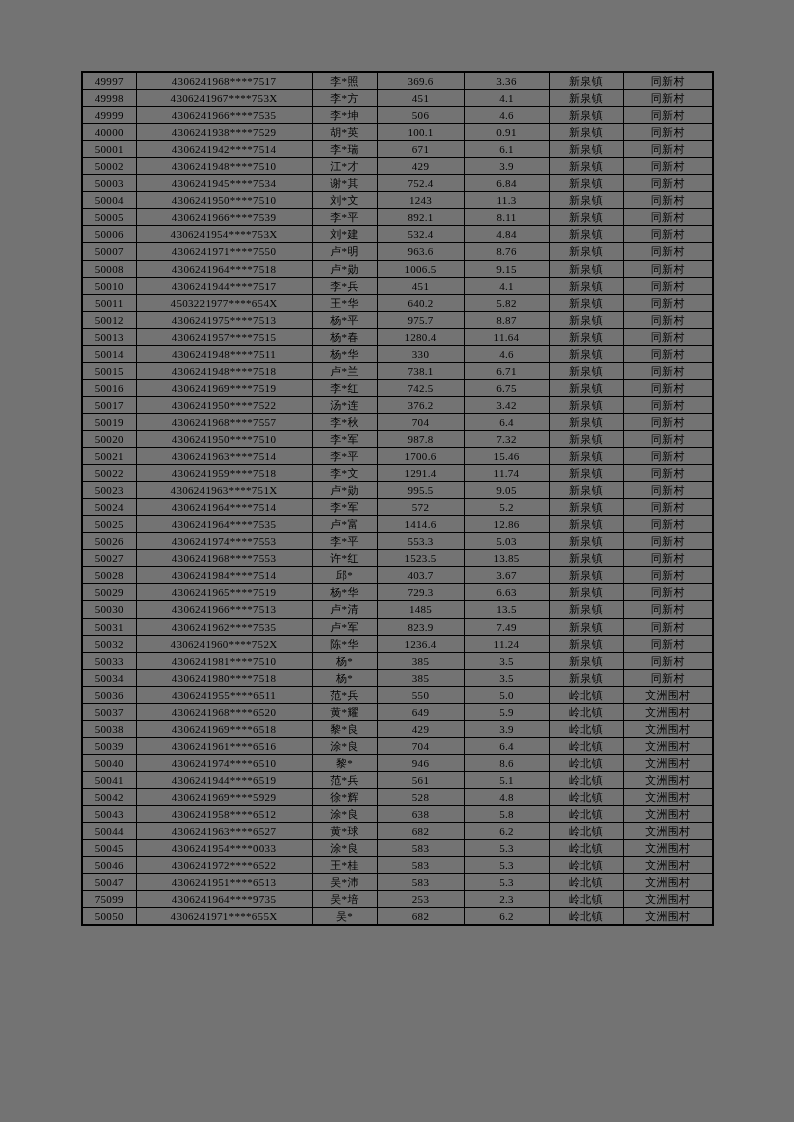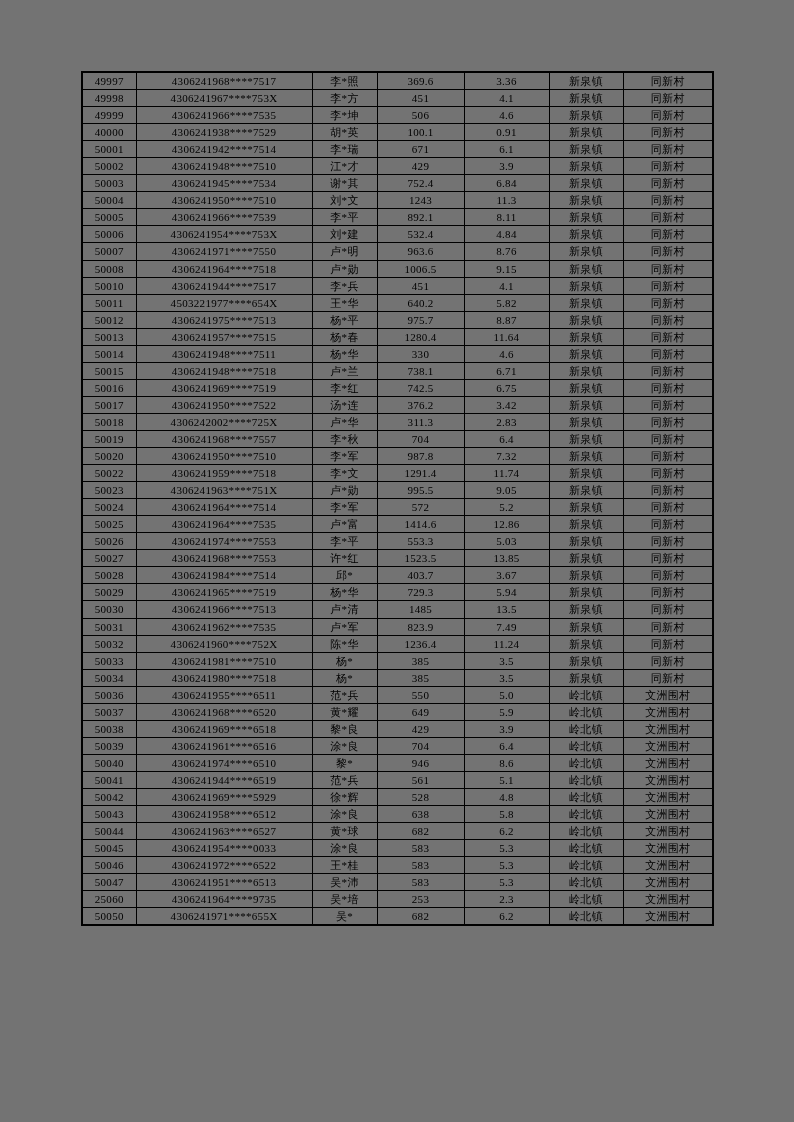"50018" tr { html: <tr> <td>50018</td> <td>4306242002****725X</td> <td>卢*华</td> <td>311.3</td> <td>2.83</td> <td>新泉镇</td> <td>同新村</td> </tr> -> none }
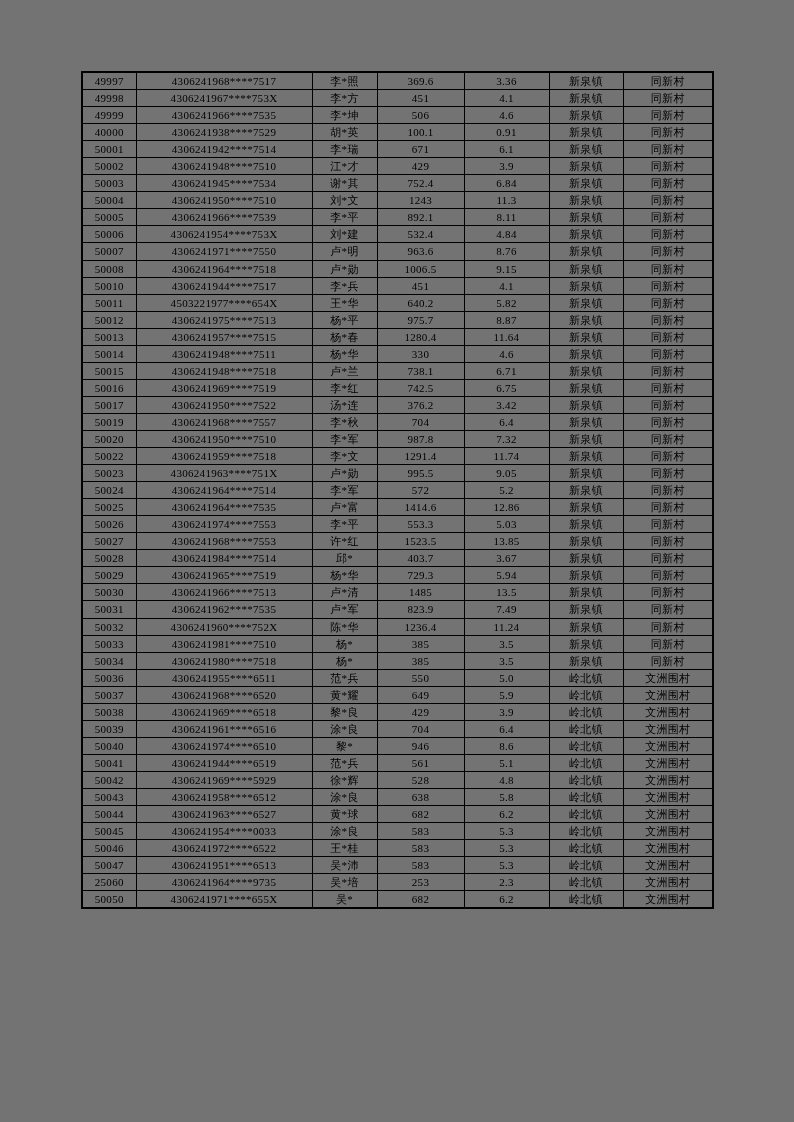"50021" tr { html: none -> <tr> <td>50021</td> <td>4306241963****7514</td> <td>李*平</td> <td>1700.6</td> <td>15.46</td> <td>新泉镇</td> <td>同新村</td> </tr> }
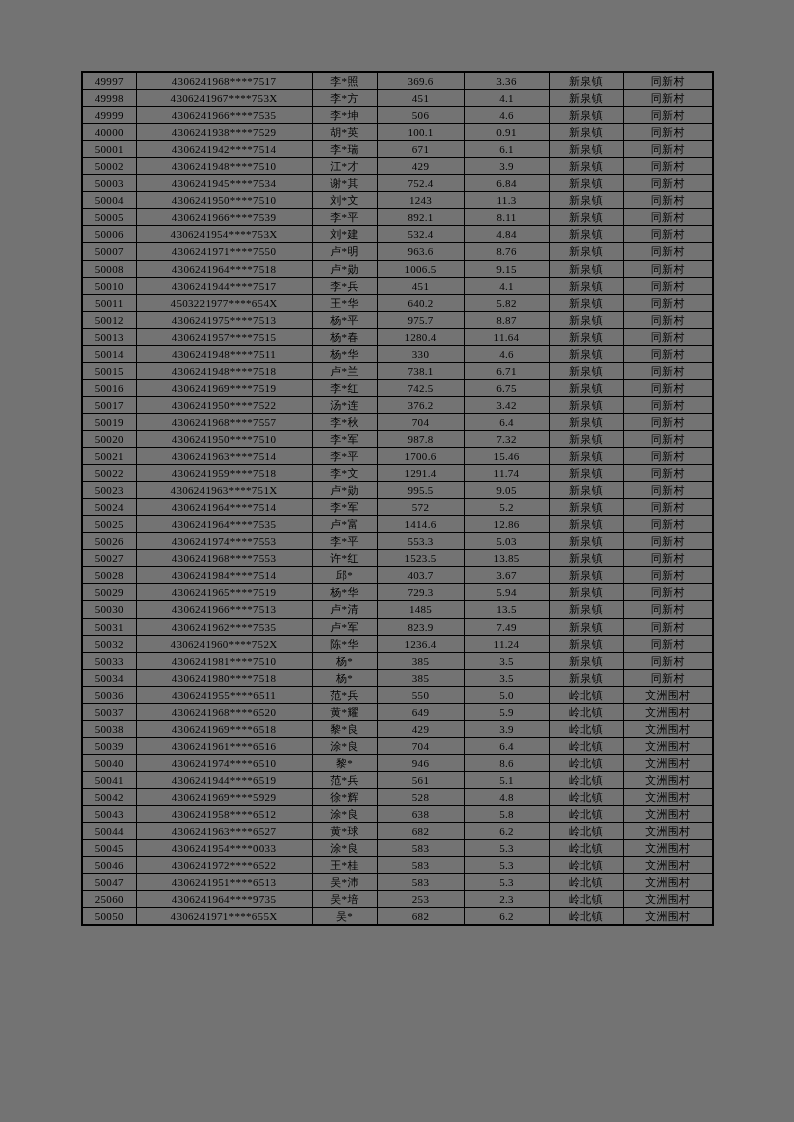"5.94" td { text: 5.94 -> 6.63 }
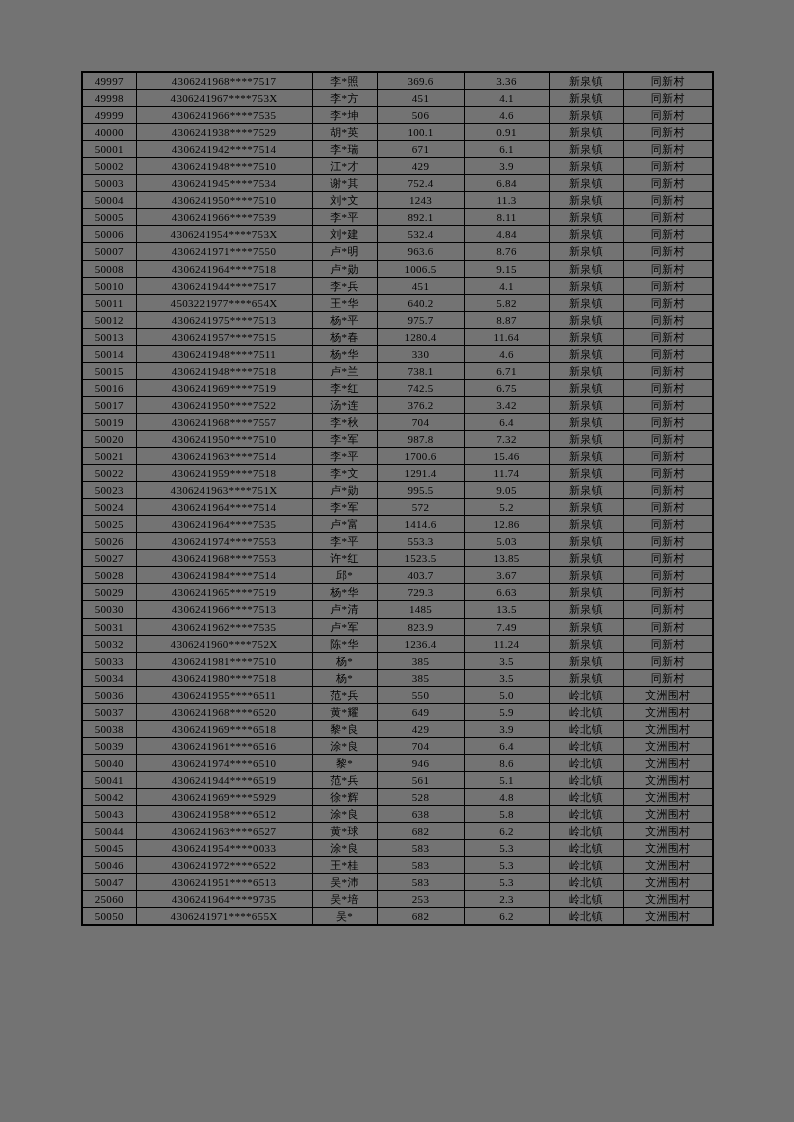"25060" td { text: 25060 -> 75099 }
